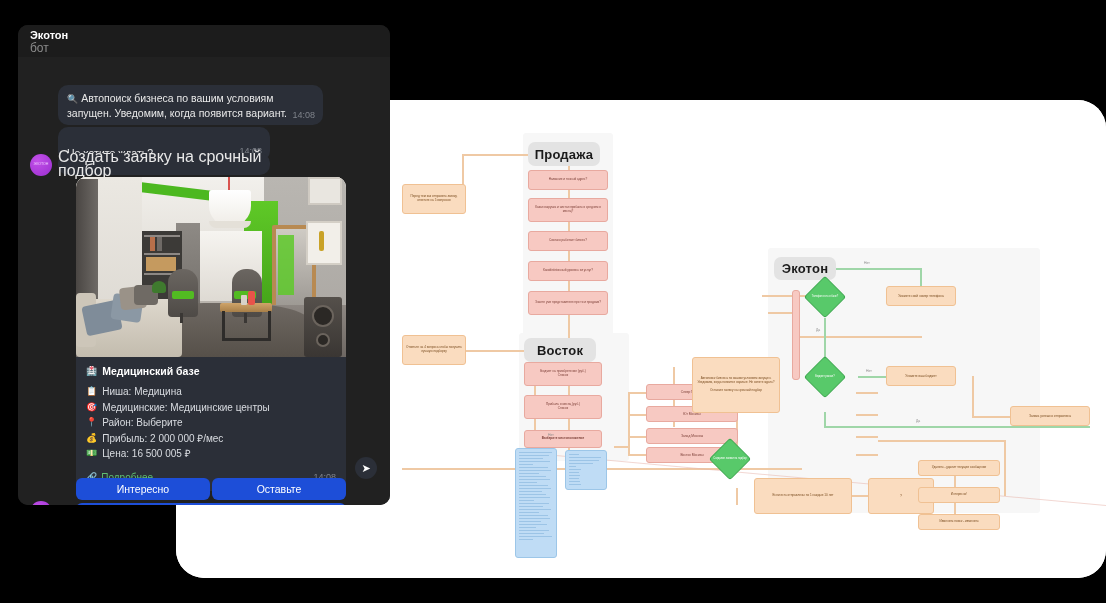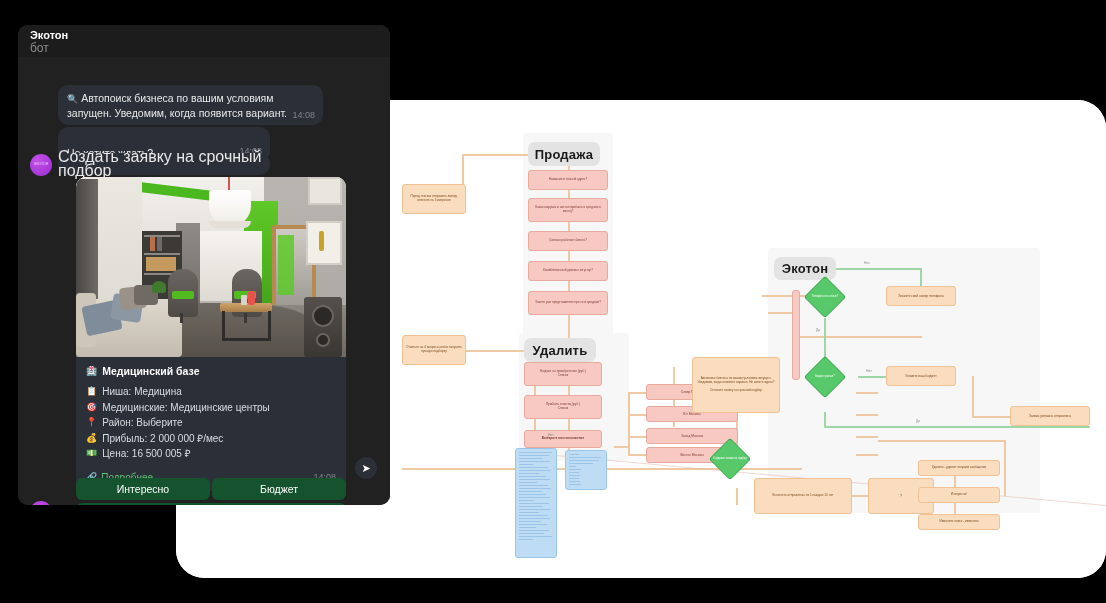"Удалить" div.grp-label { text: Удалить -> Восток }
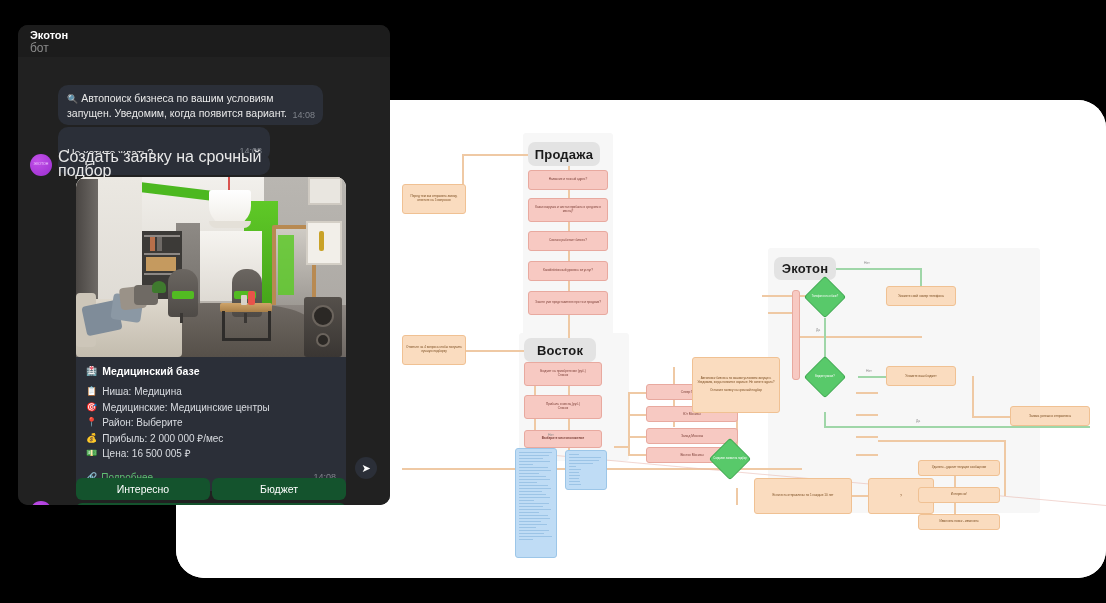"Интересно" .tgbtn { background: #14532d -> #1d4ed8 }
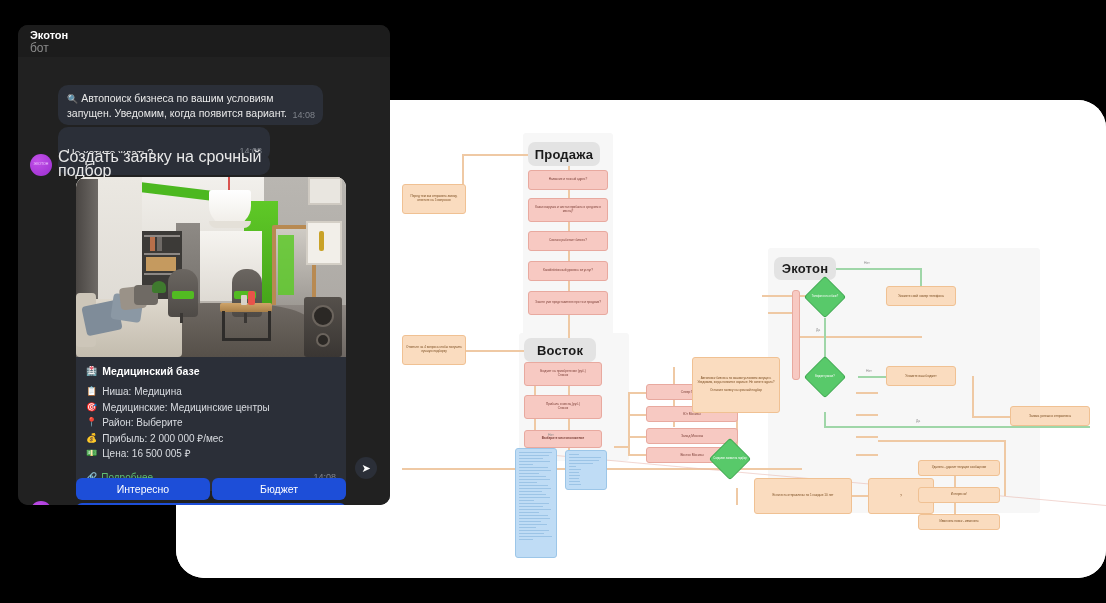"Бюджет" div.tgbtn { text: Бюджет -> Оставьте }
